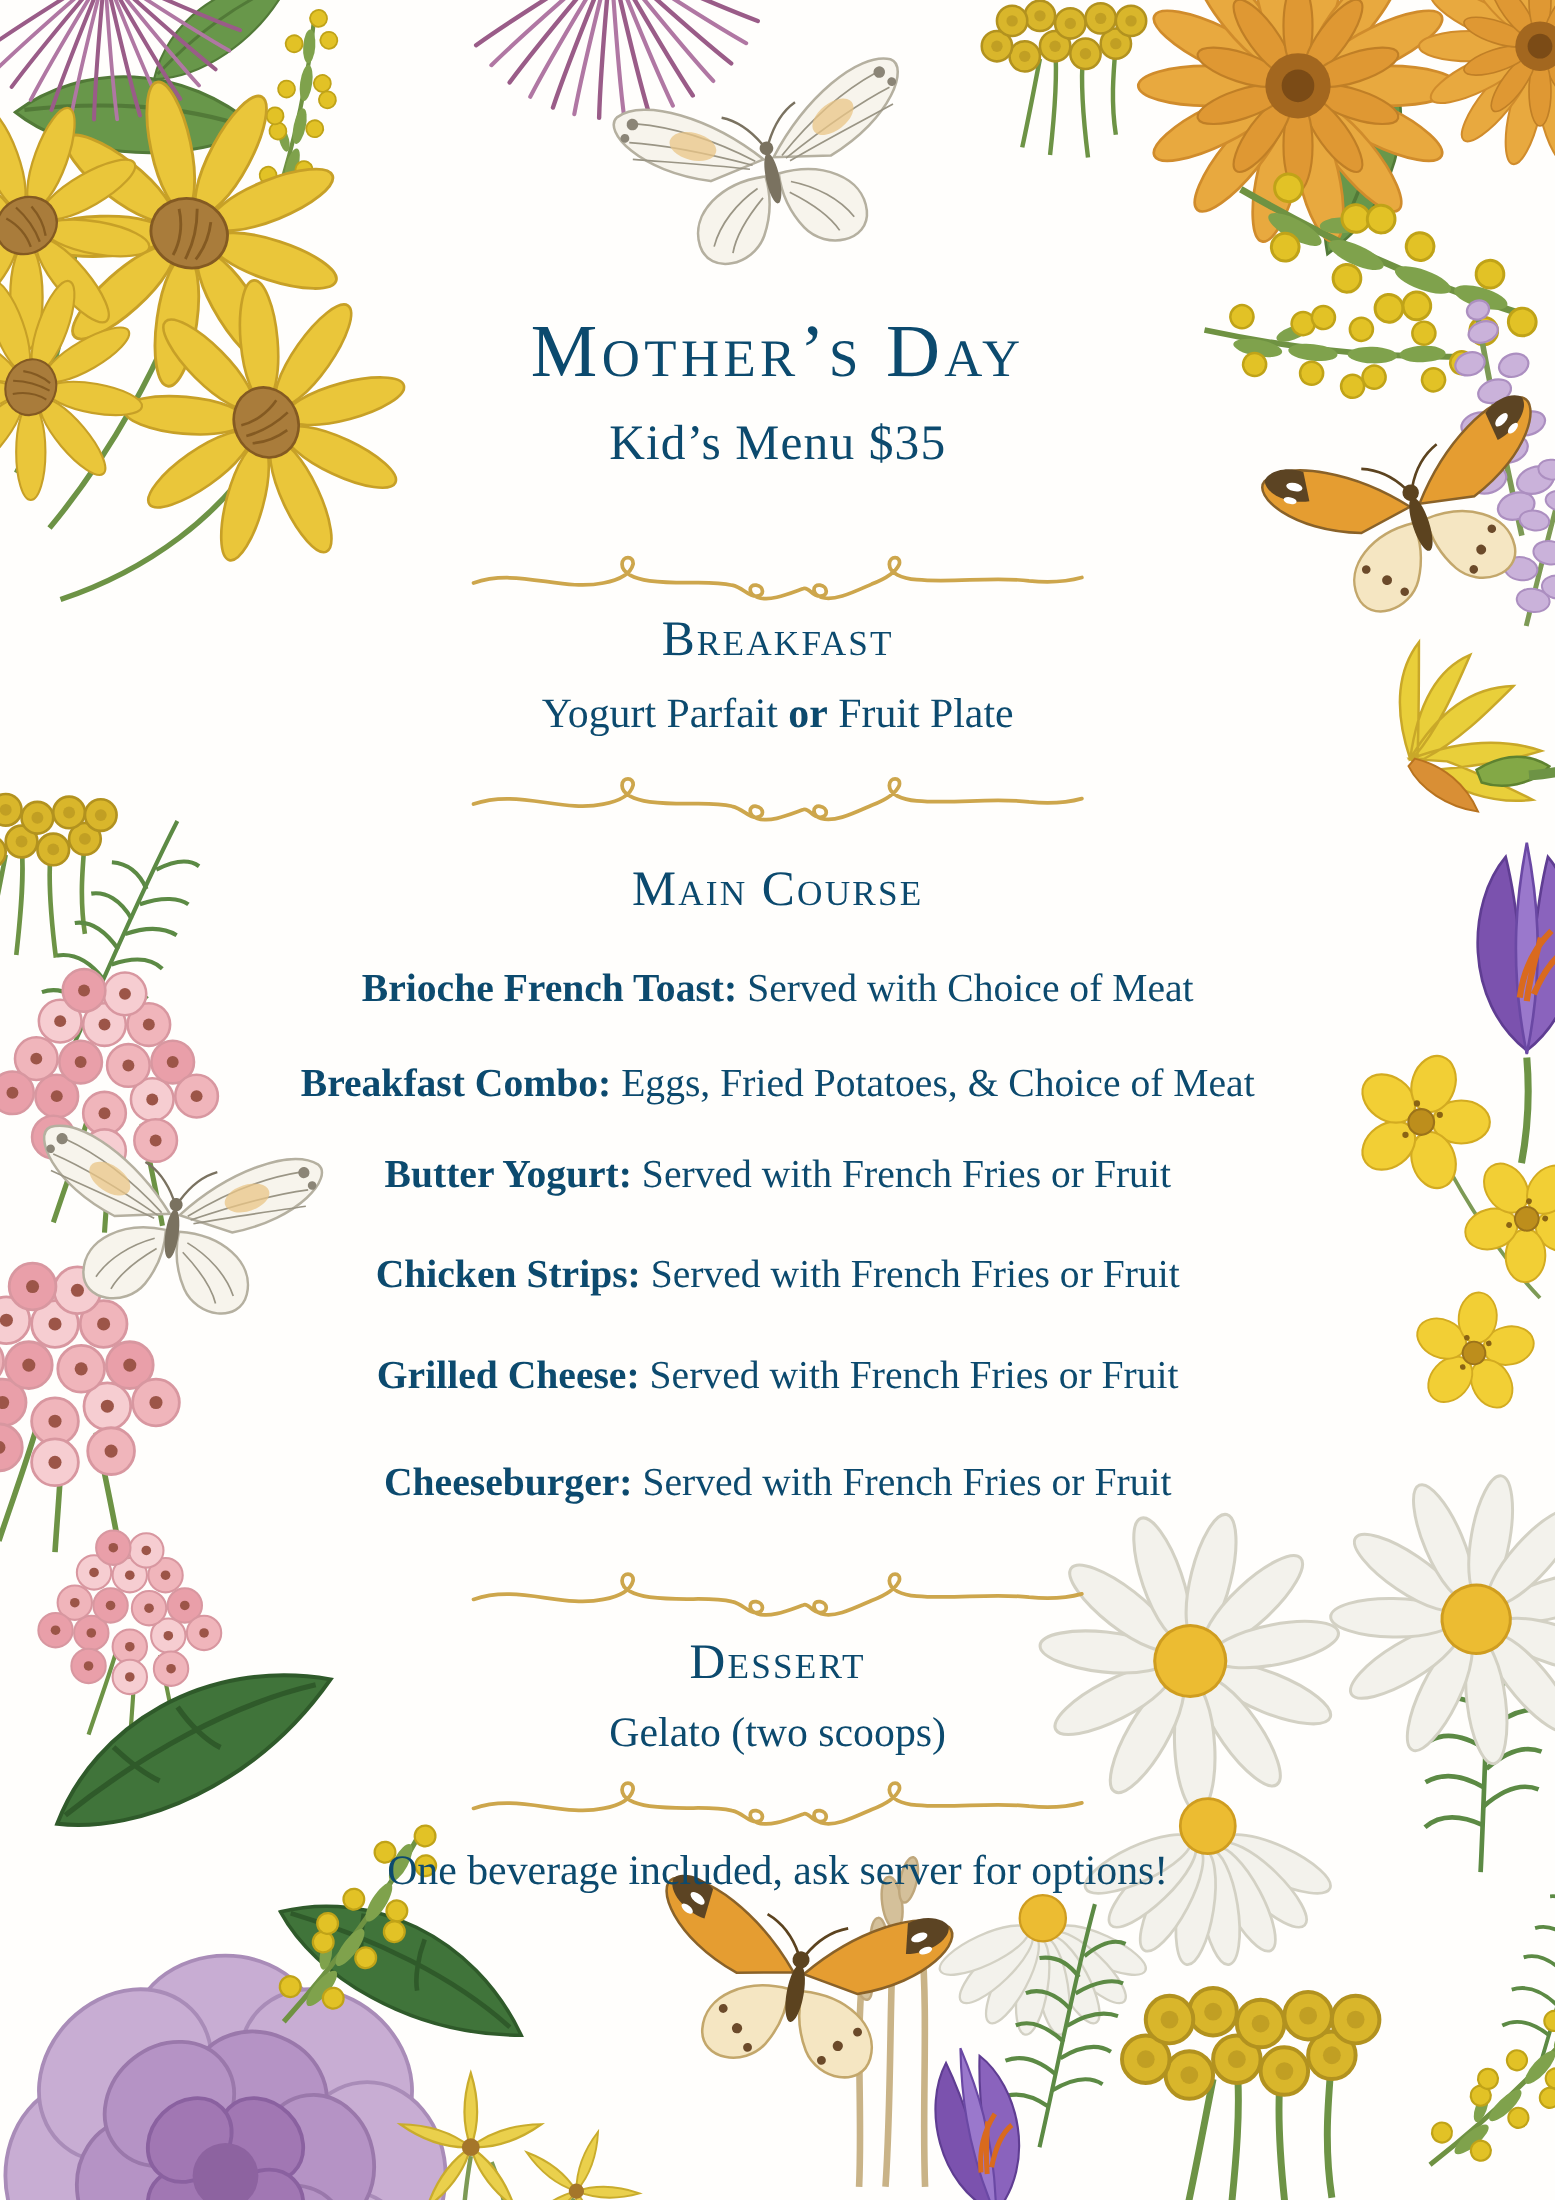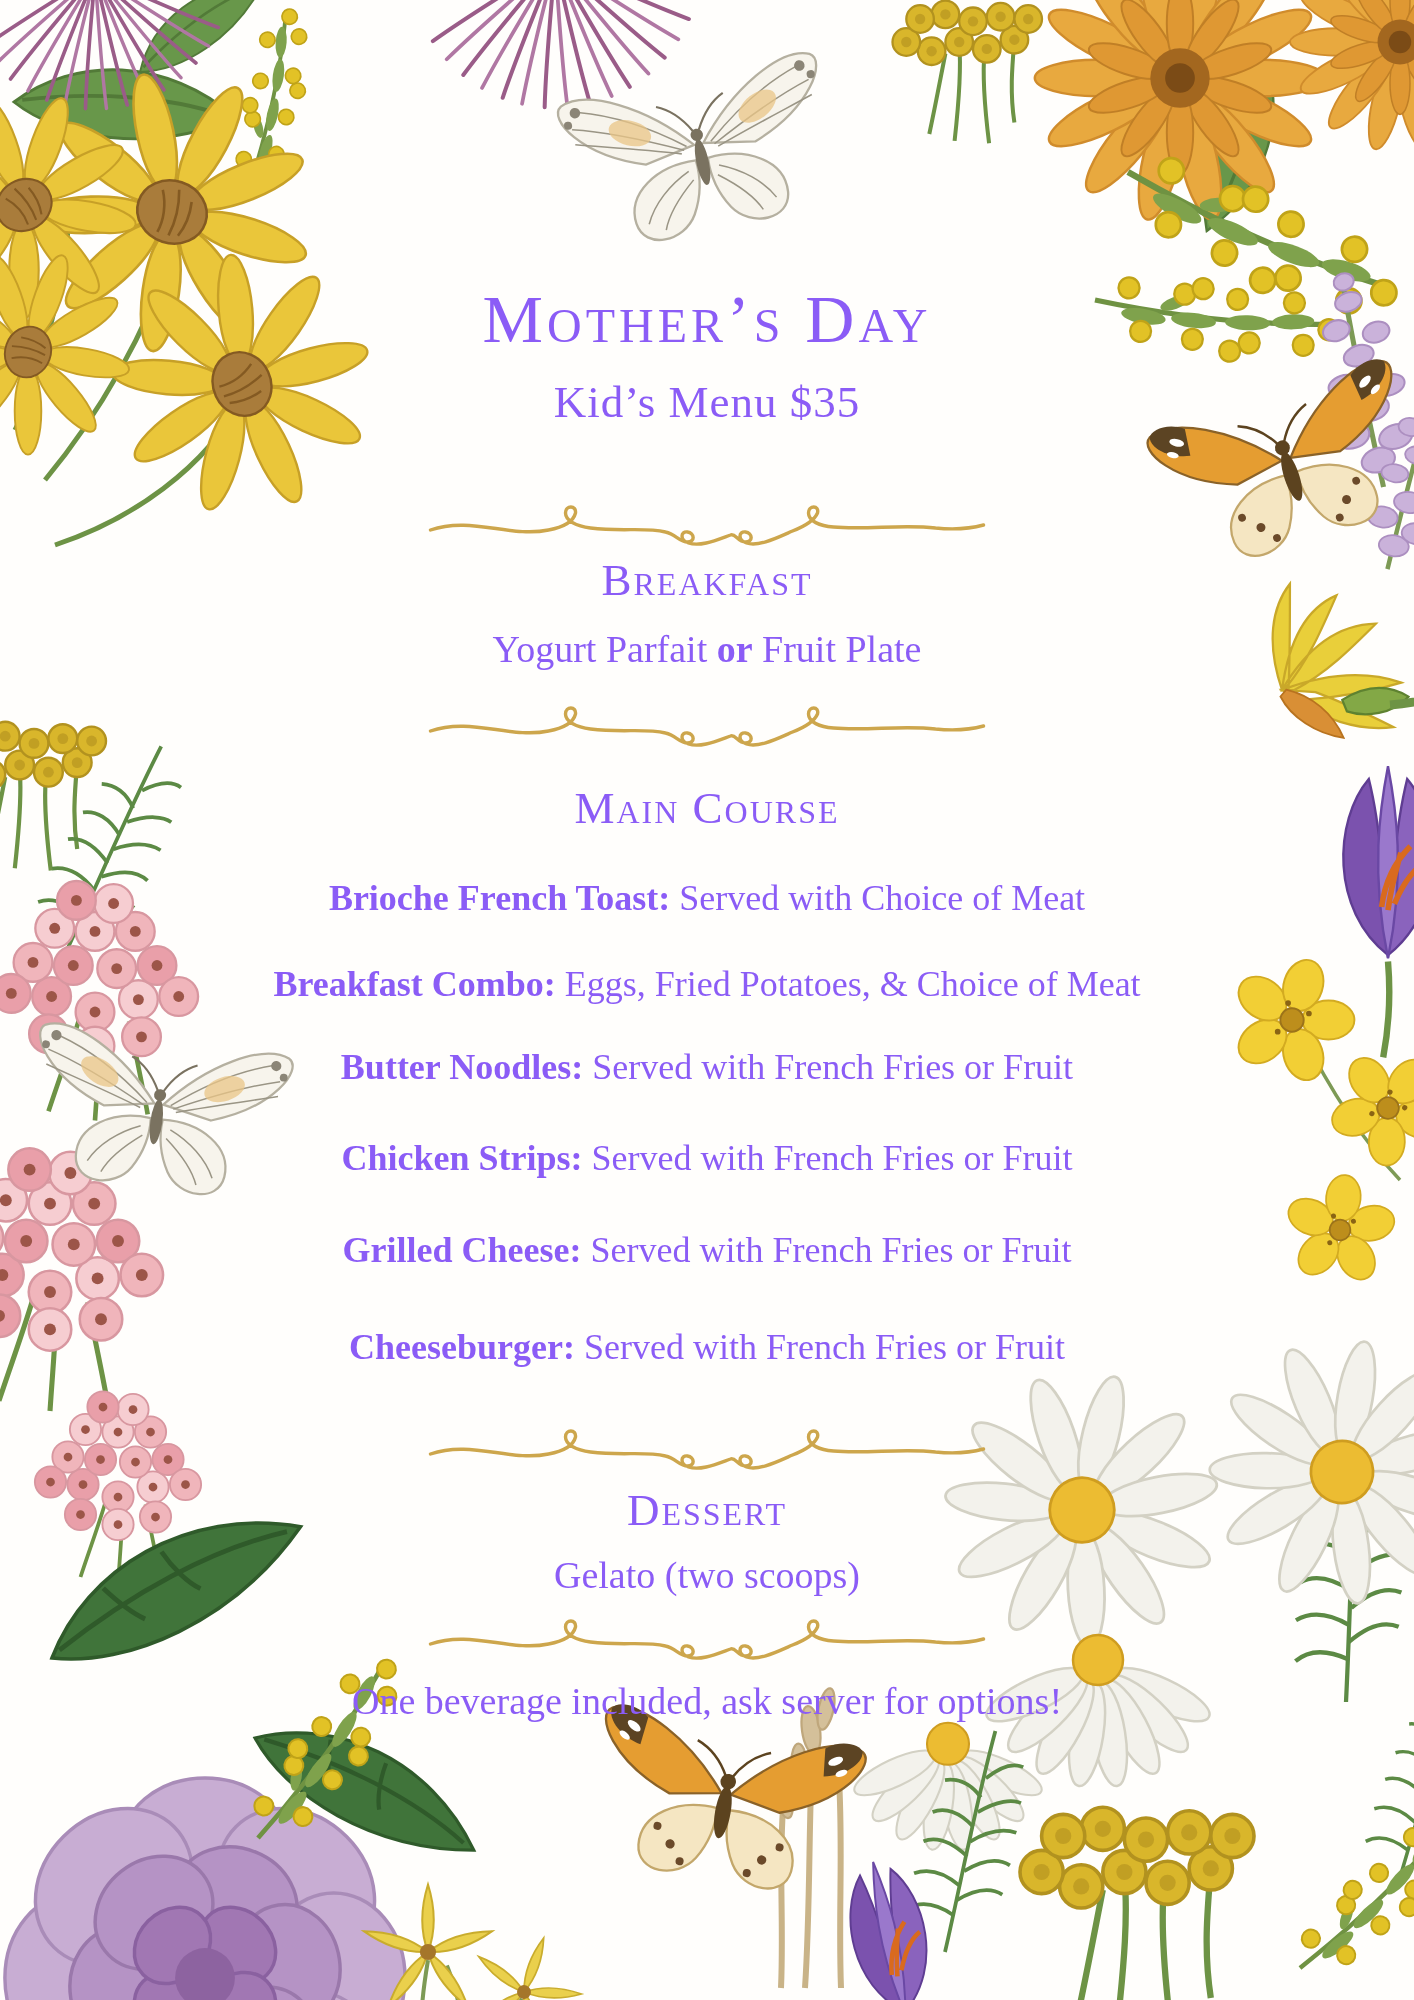"Mother’s Day" .page { color: #8b5cf6 -> #0c4a6e }
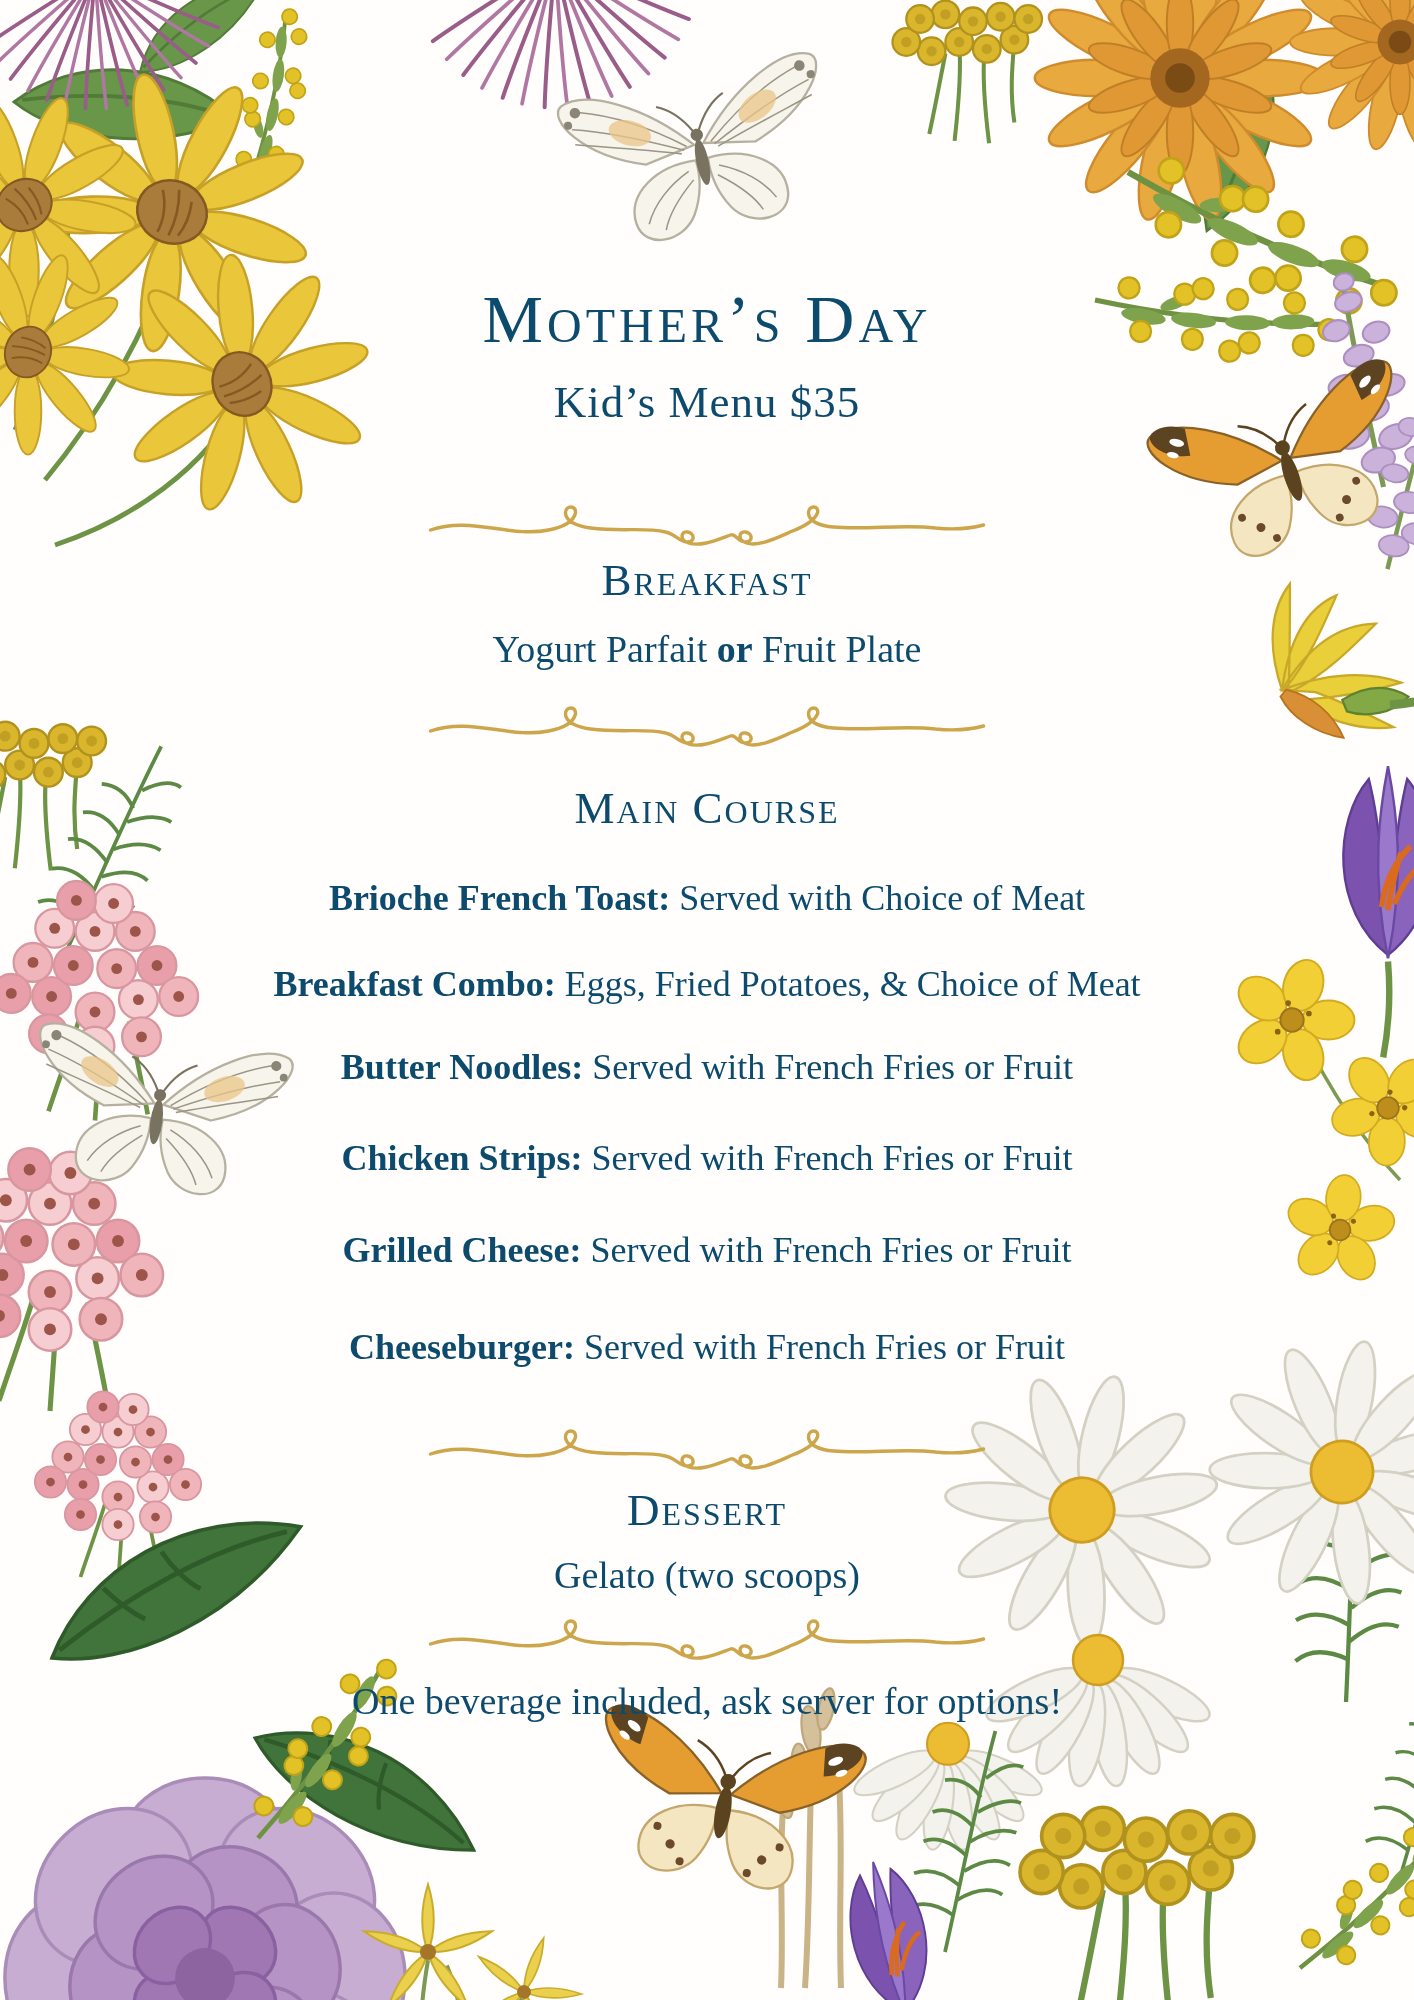"Butter Noodles:" span.item-name { text: Noodles -> Yogurt }
